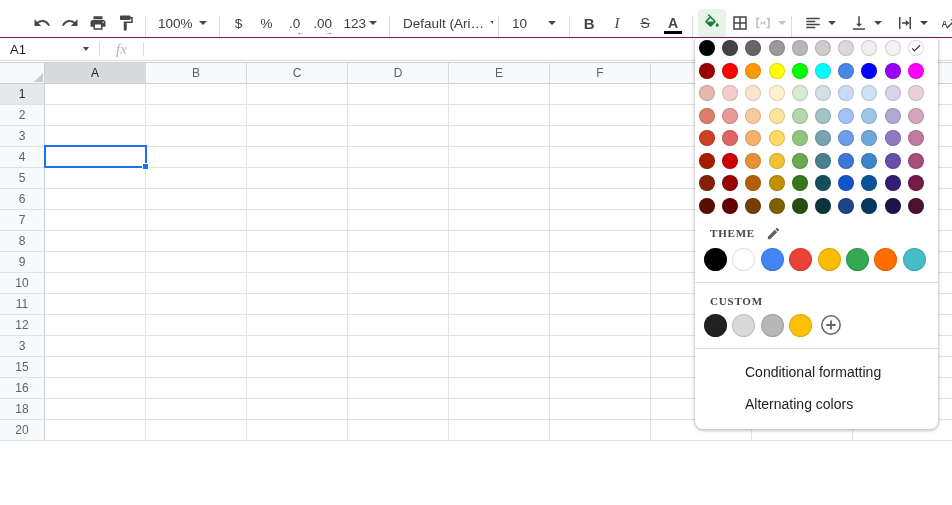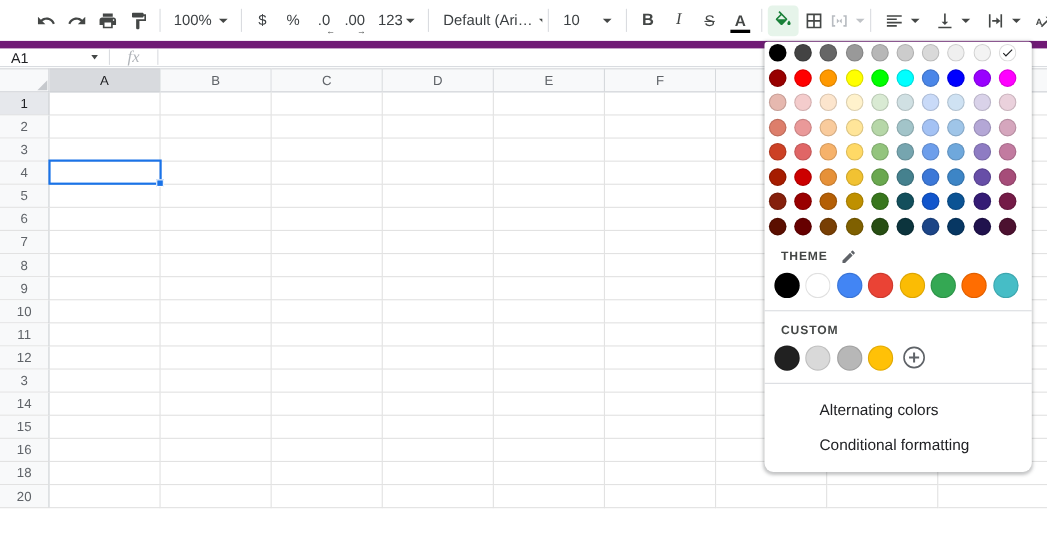"100%" .toolbar { align-items: center -> flex-end }
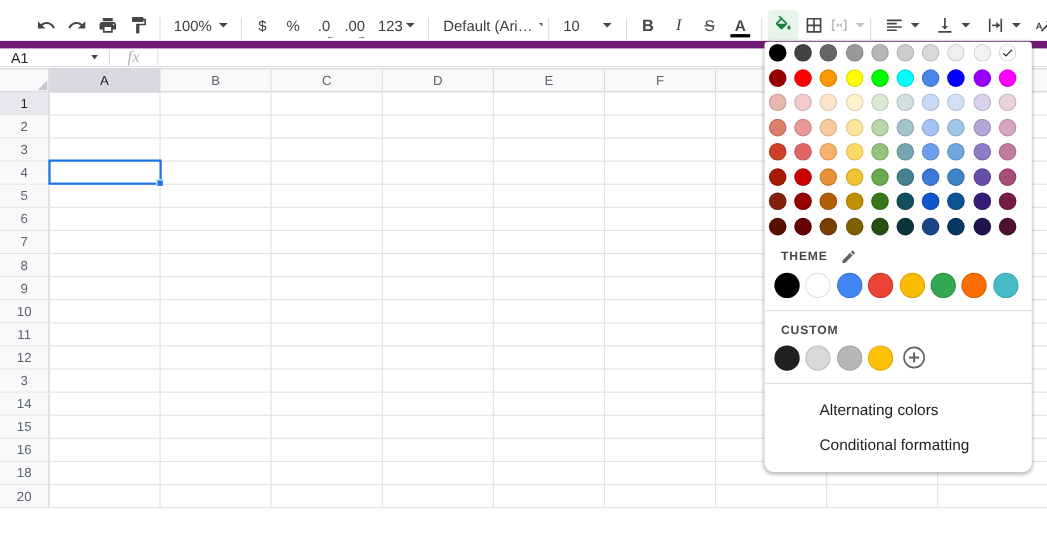"A1" .fbar { border-top: 7px solid #701a75 -> 1px solid #701a75 }
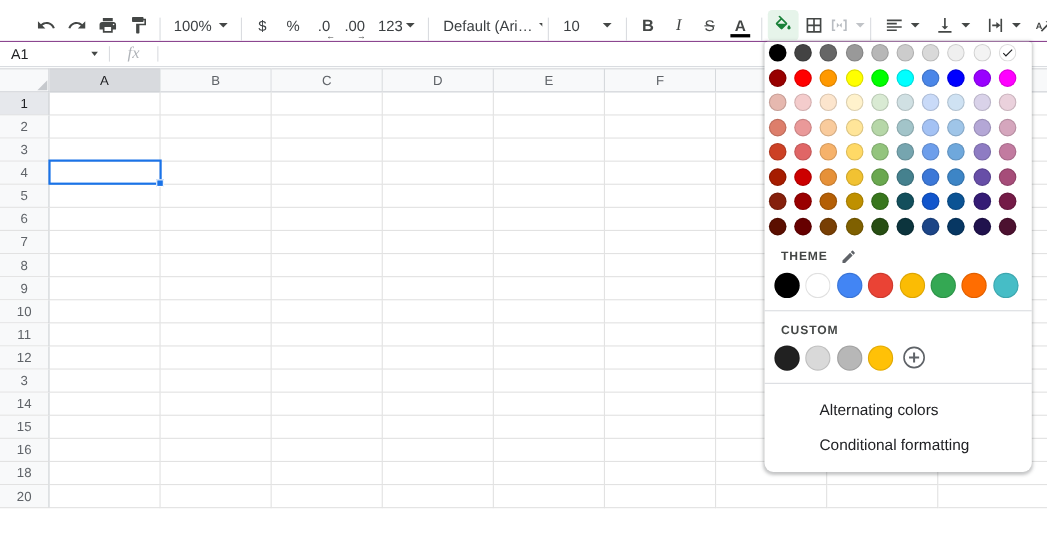"THEME" .seclabel { font-family: none -> Liberation Serif, serif }
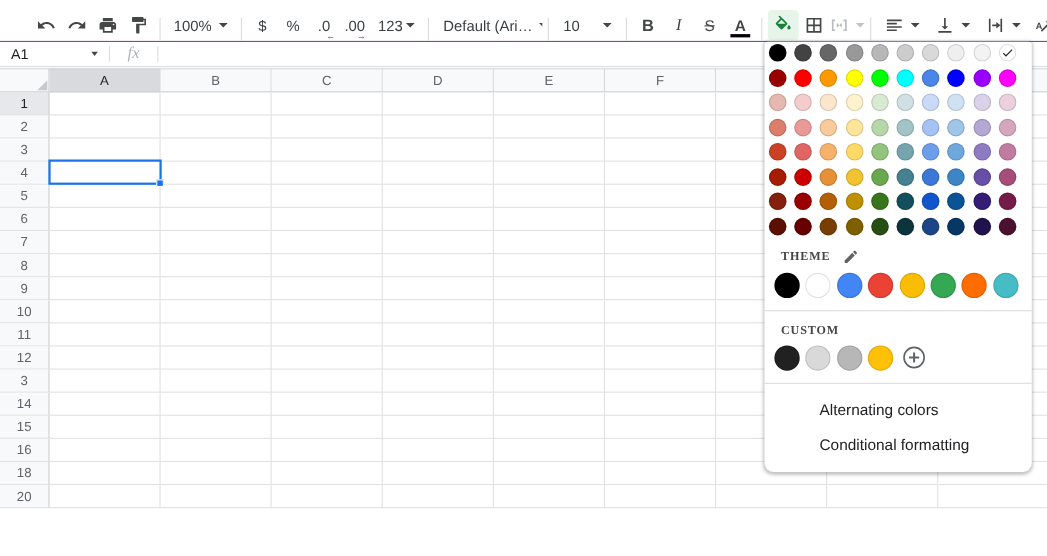"14" div.grow { html: <div> <div>14</div> <div></div> <div></div> <div></div> <div></div> <div></div> <div></div> <div></div> <div></div> <div></div> </div> -> none }
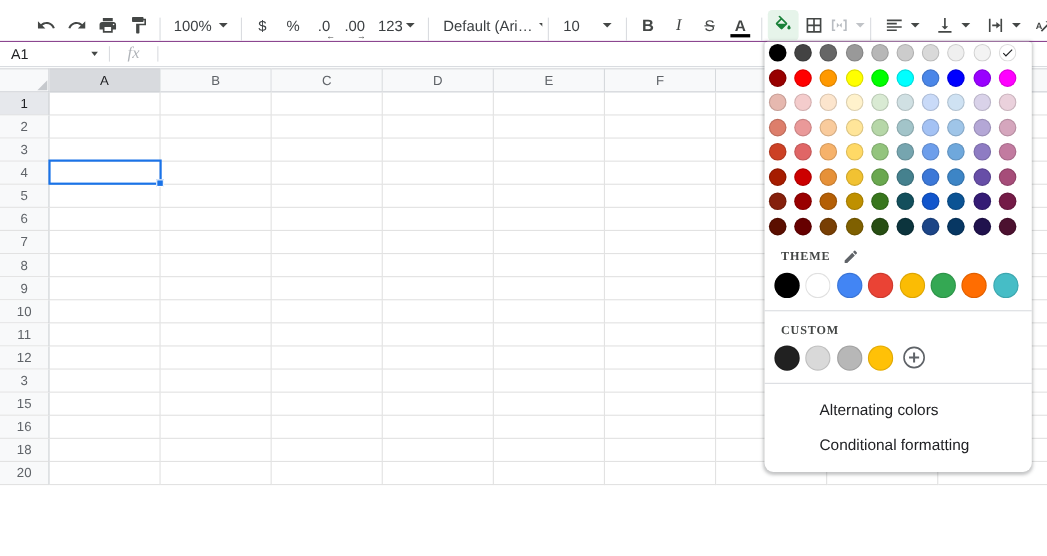"Alternating colors" div.mitem { order: before "Conditional formatting" -> after "Conditional formatting" }
